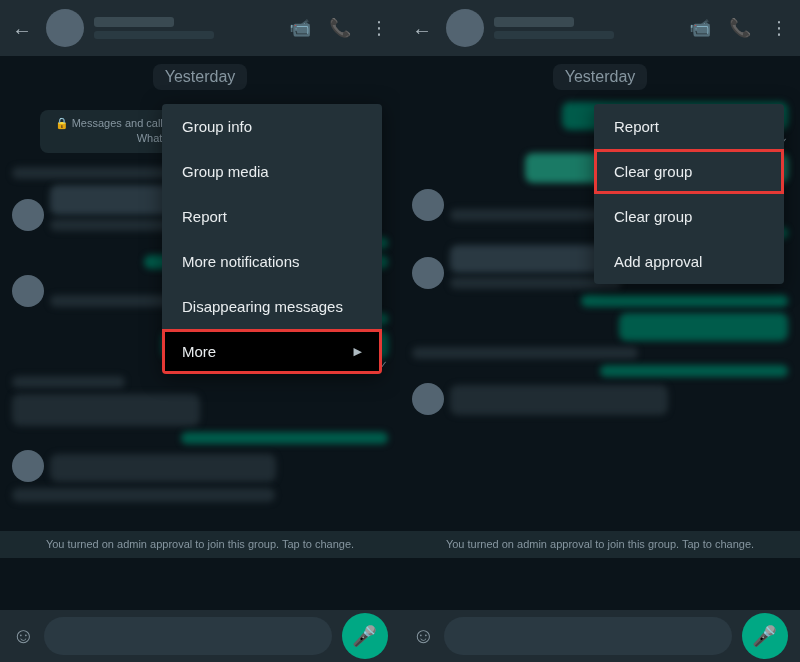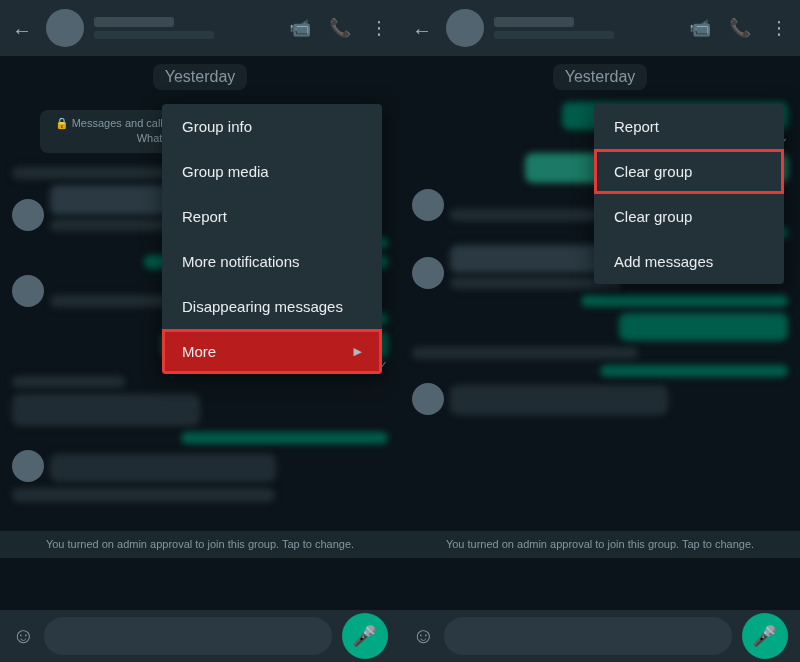"Add messages" span { text: messages -> approval }
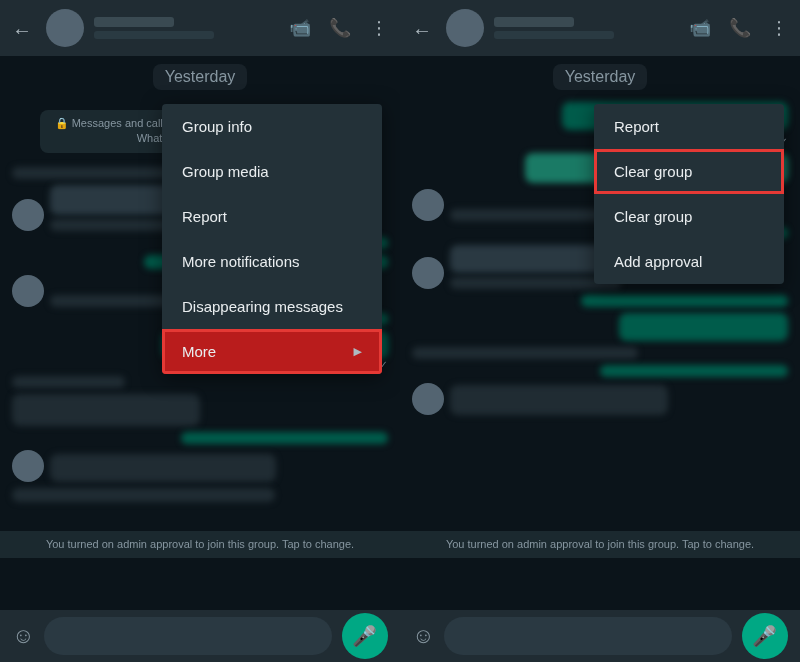"More" .more-item { background: #b91c1c -> #000000 }
